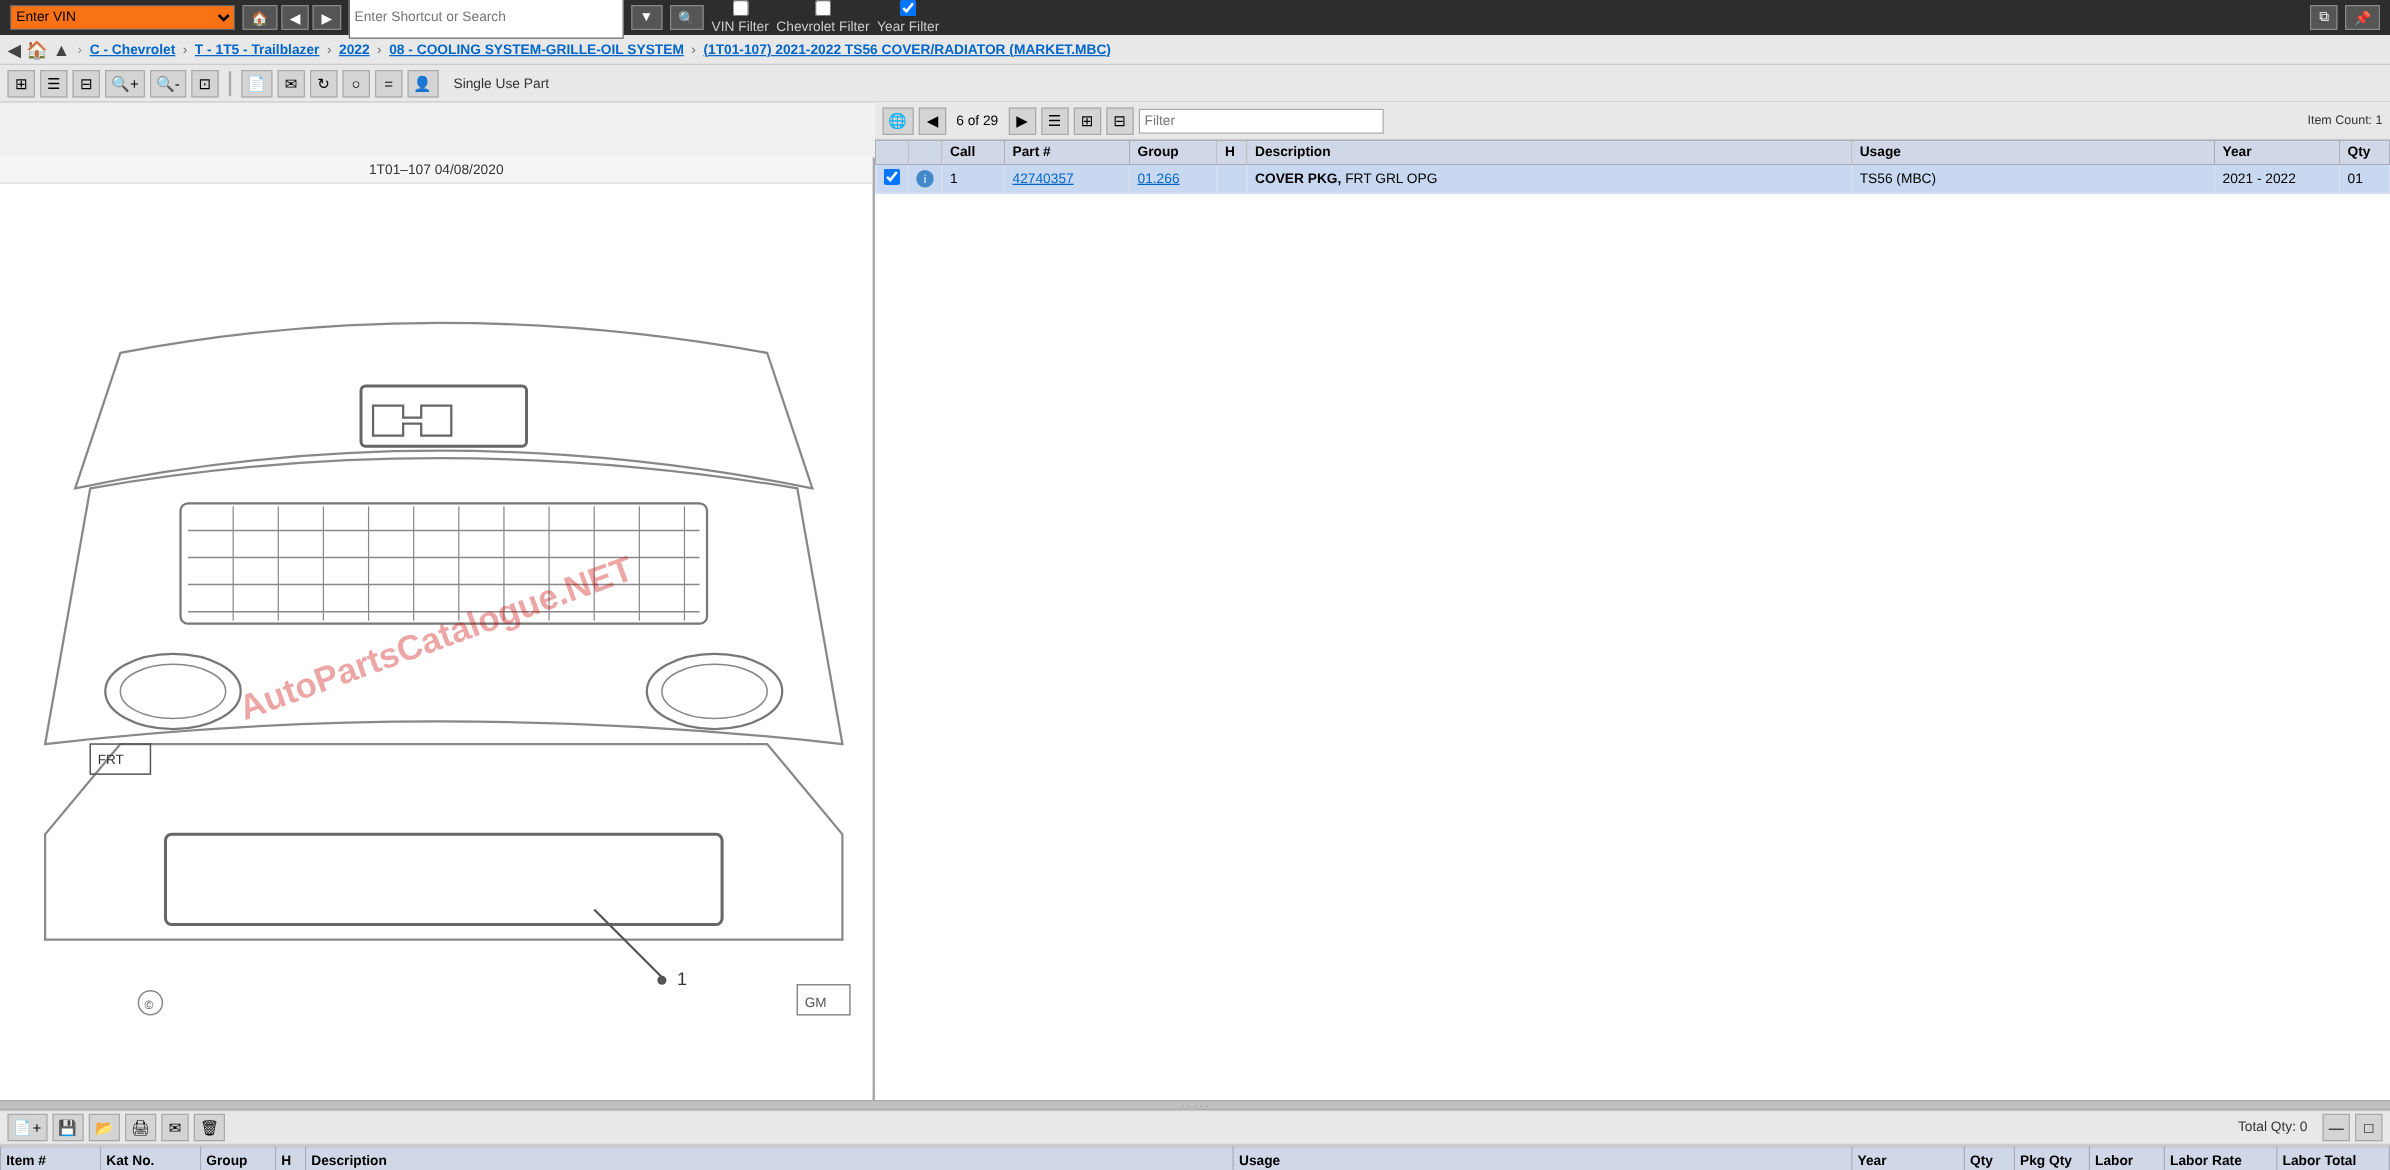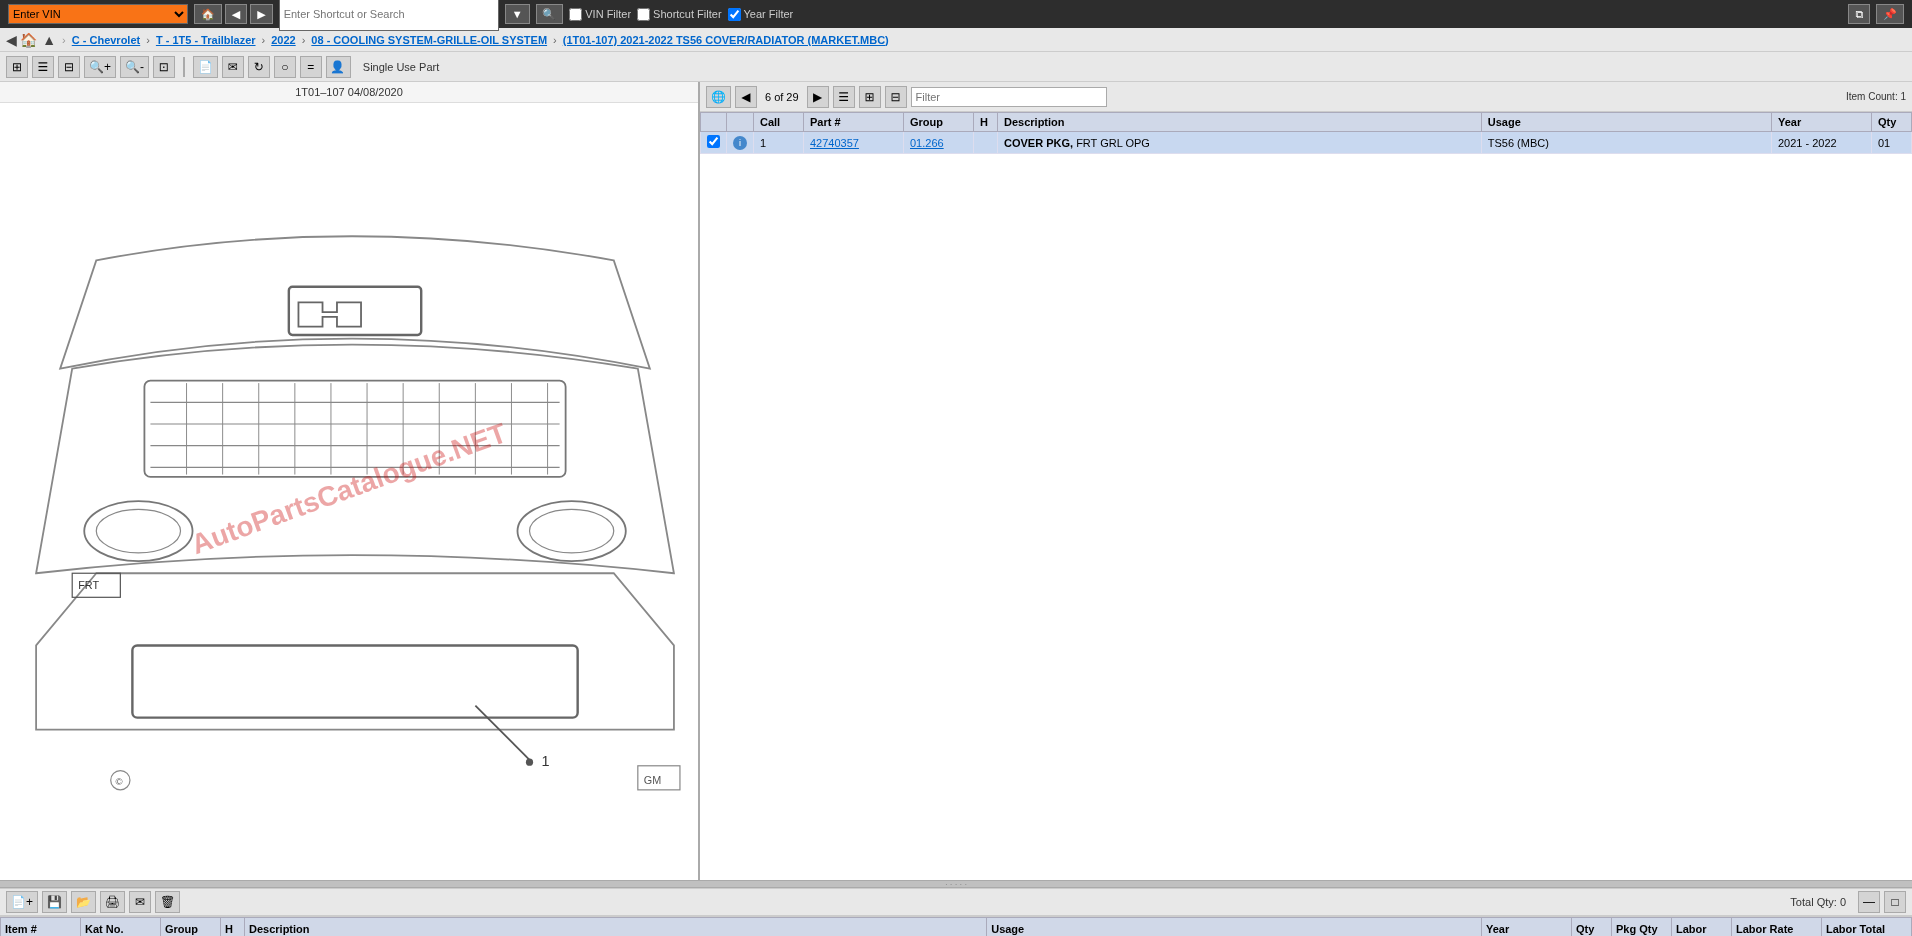"VIN Filter" .filter-check { flex-direction: none -> column }
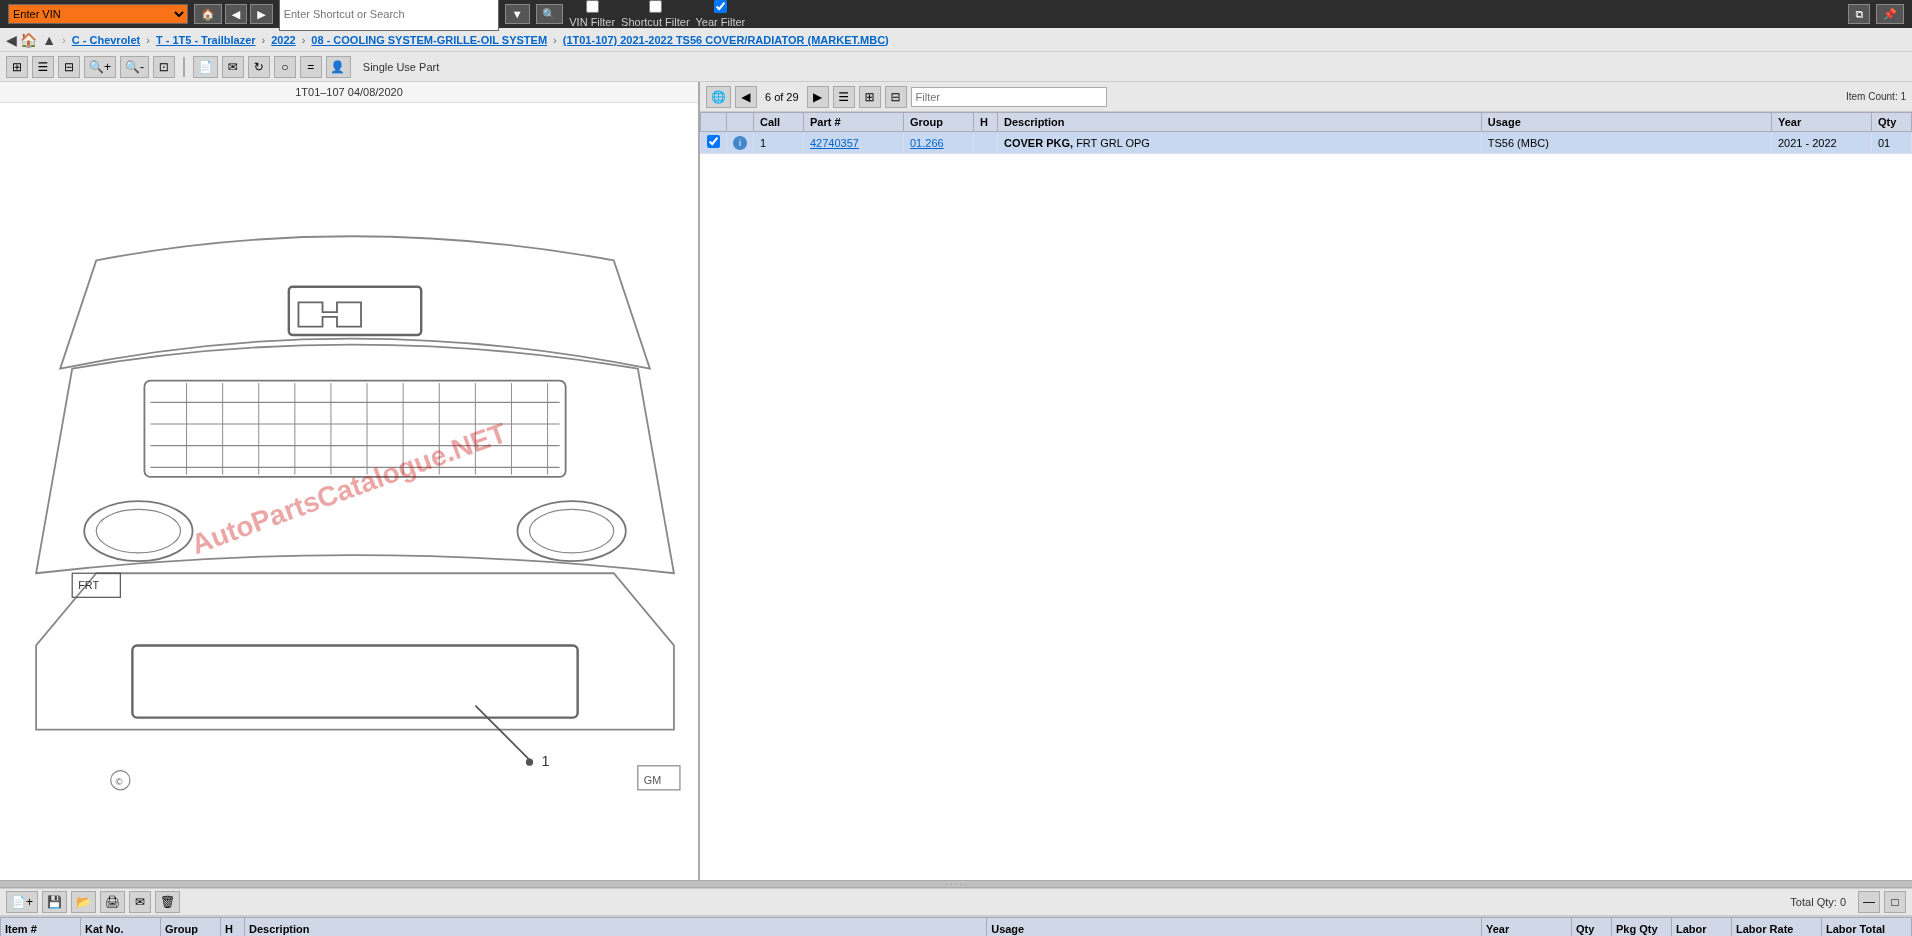"Shortcut Filter" span { text: Shortcut -> Chevrolet }
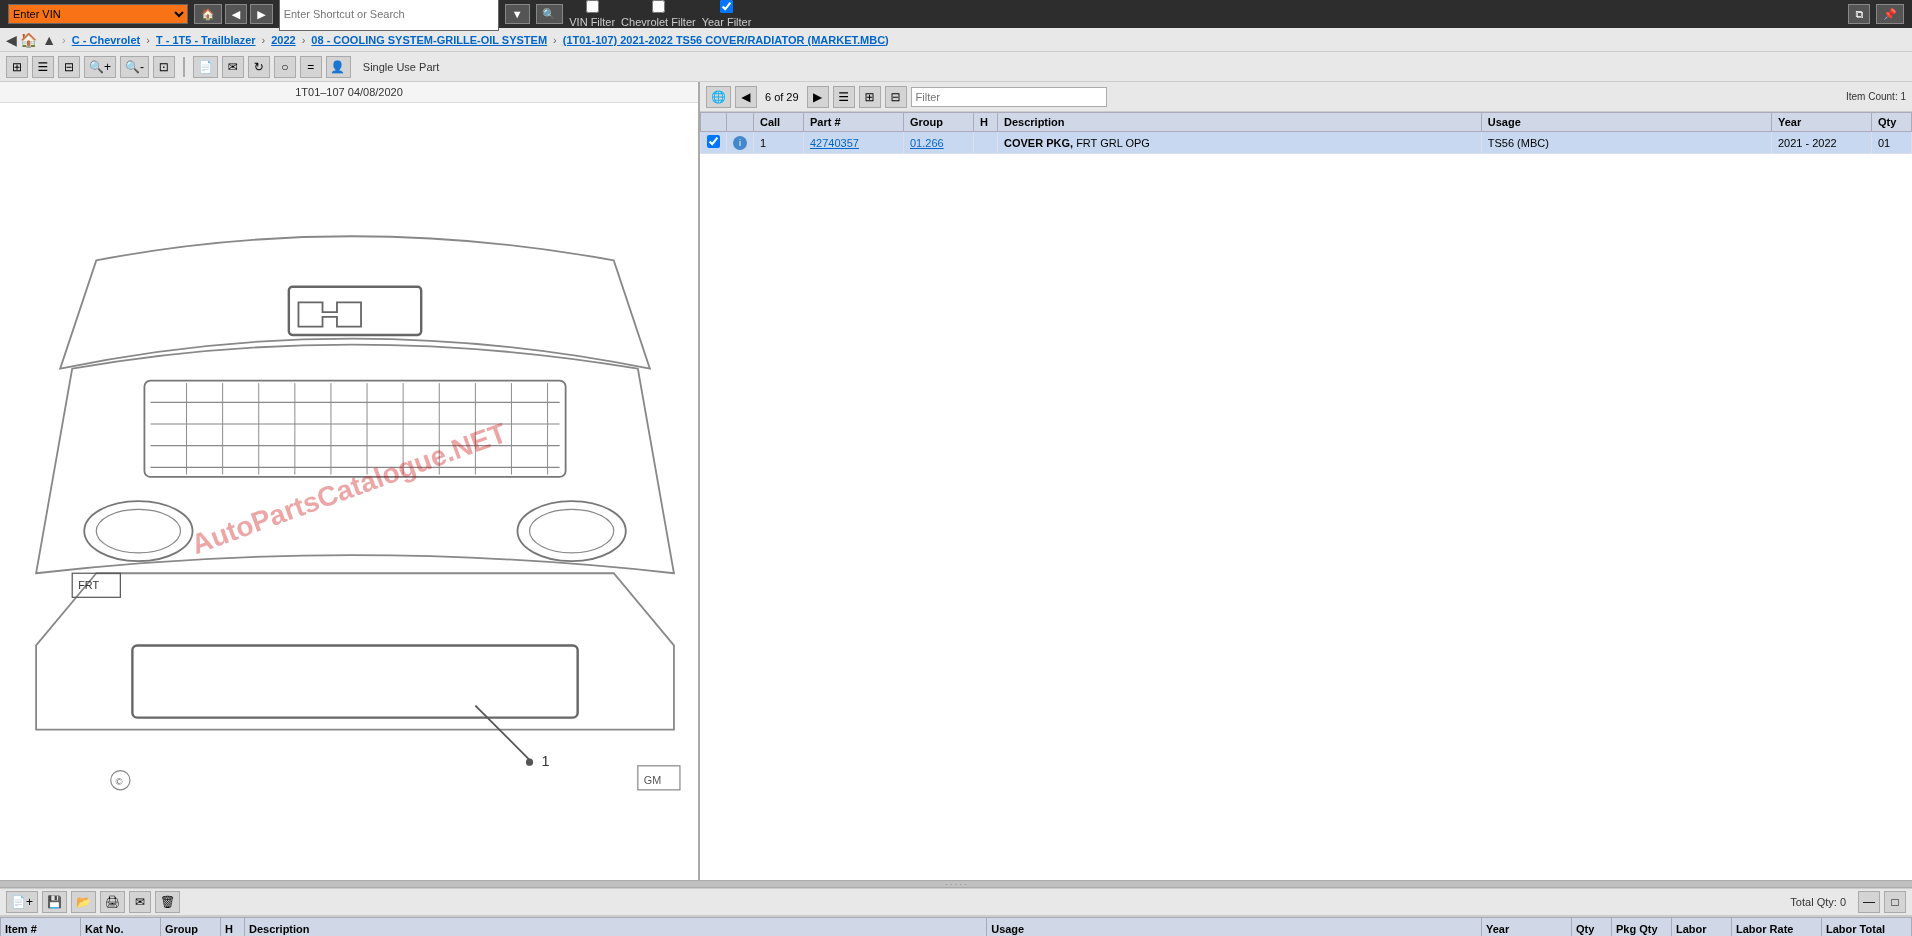"1T01–107 04/08/2020" #diagram-panel { margin-top: none -> 44px }
